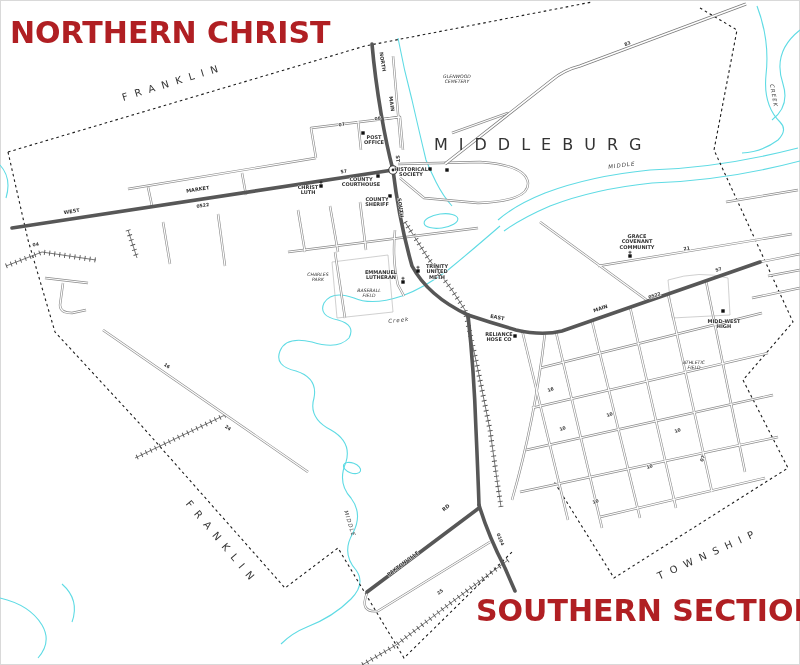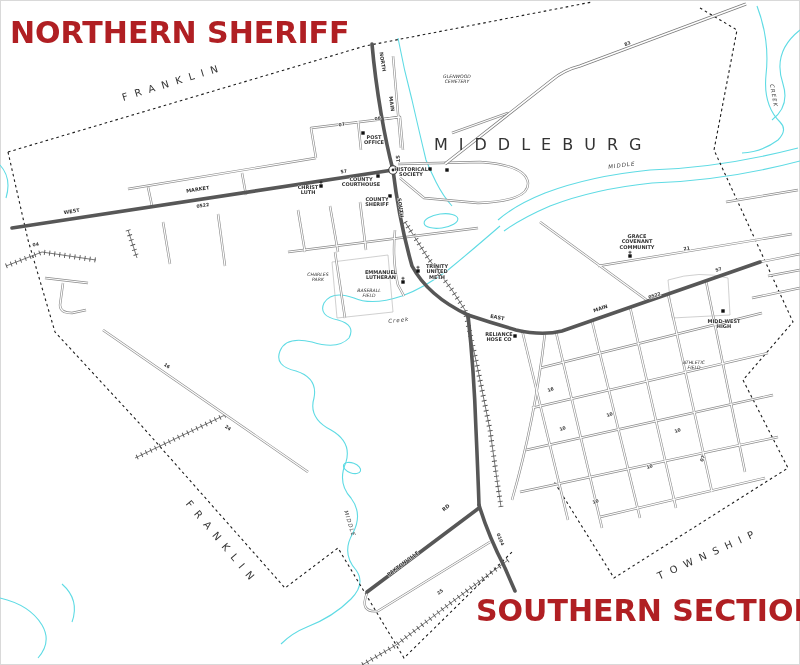"NORTHERN SHERIFF" div.section-title { text: SHERIFF -> CHRIST }
